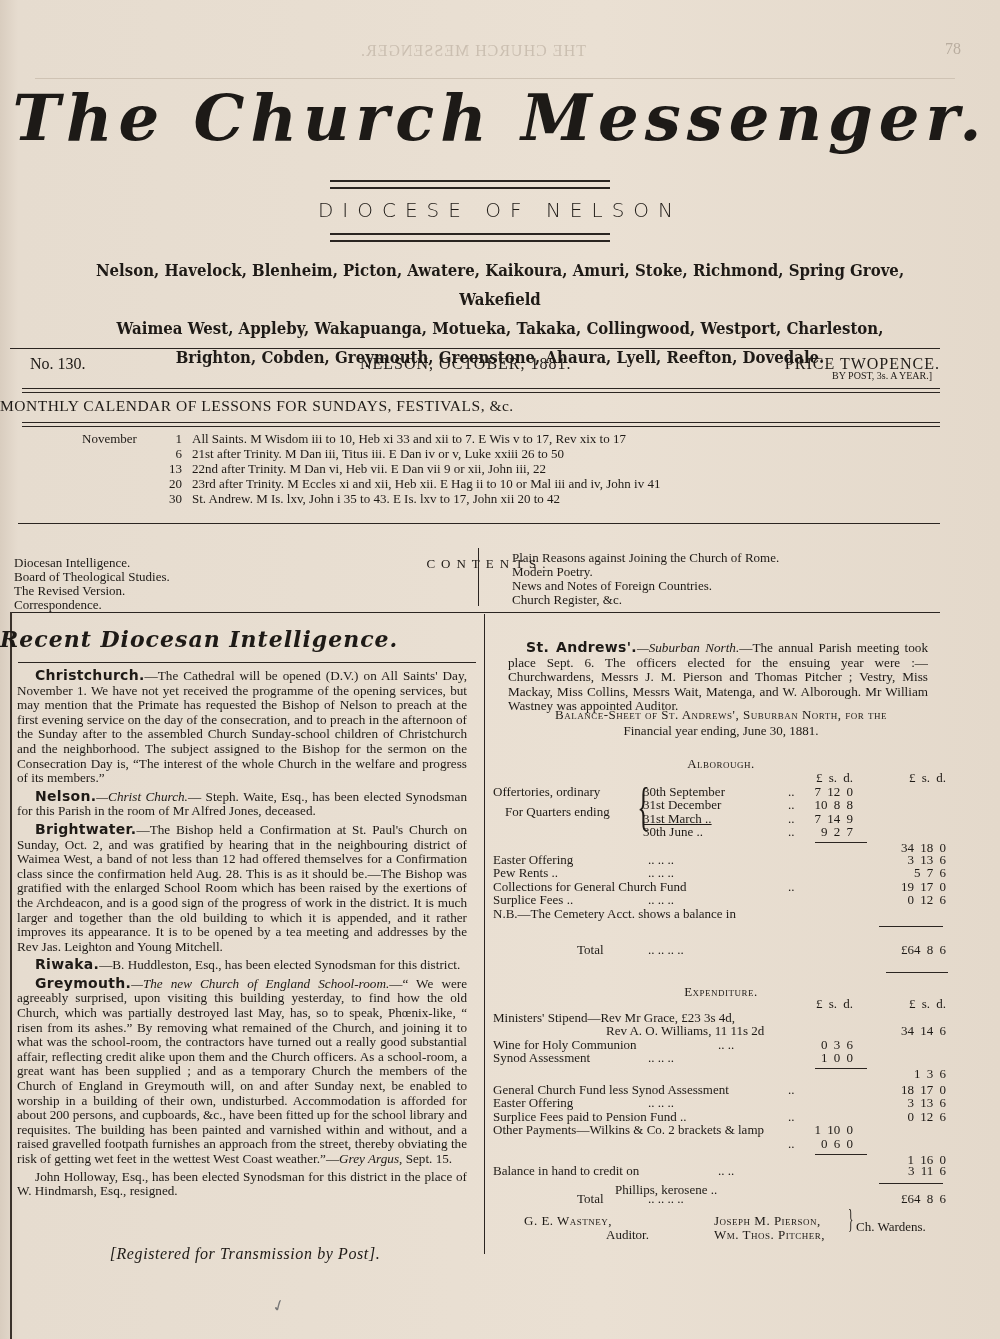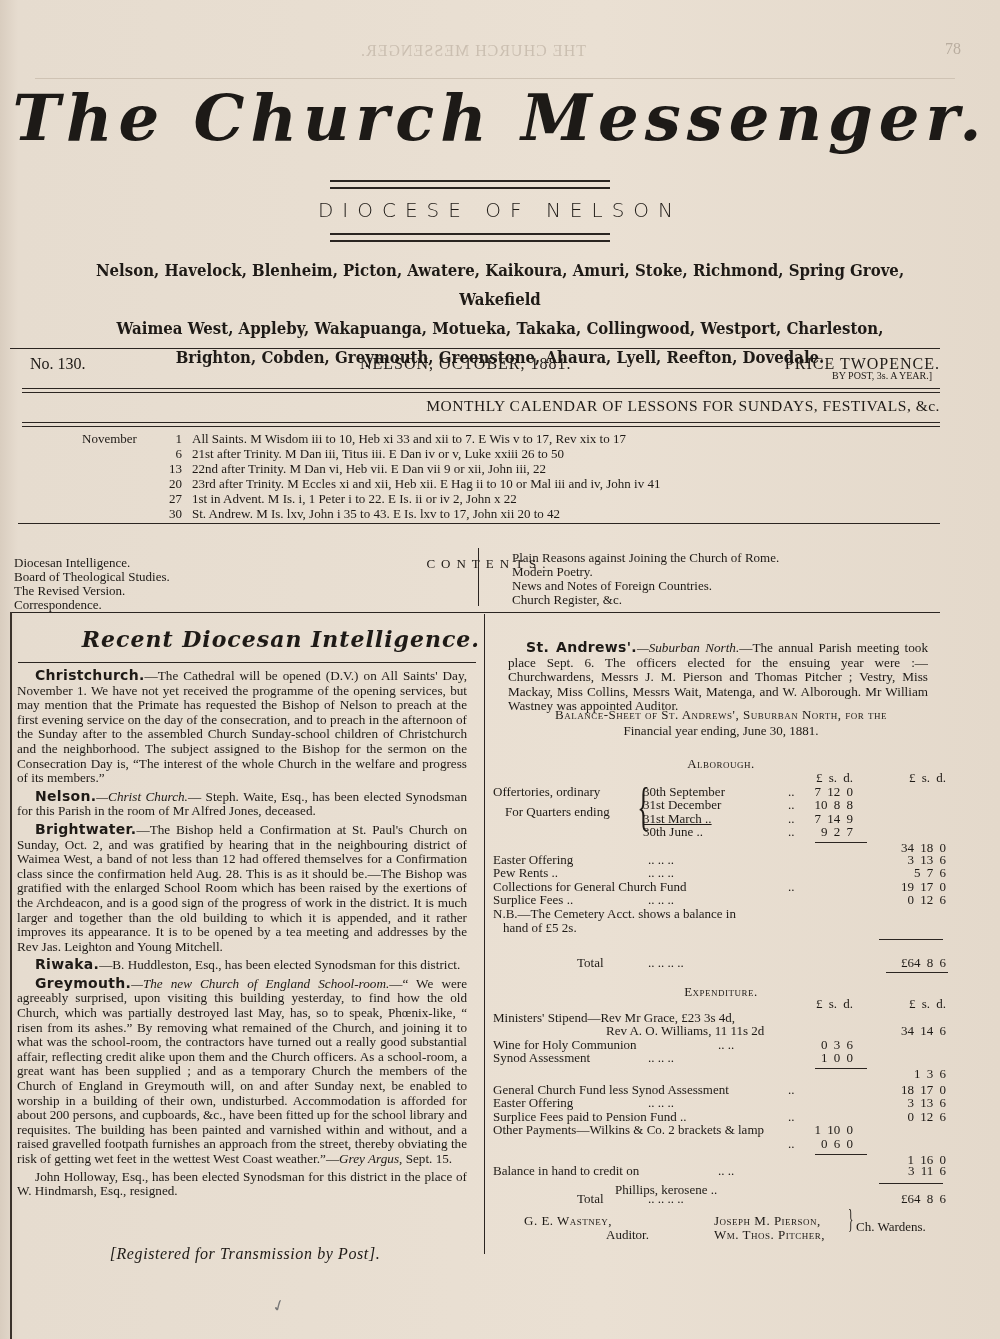"MONTHLY CALENDAR OF LESSONS FOR" .cal-title { text-align: right -> left }
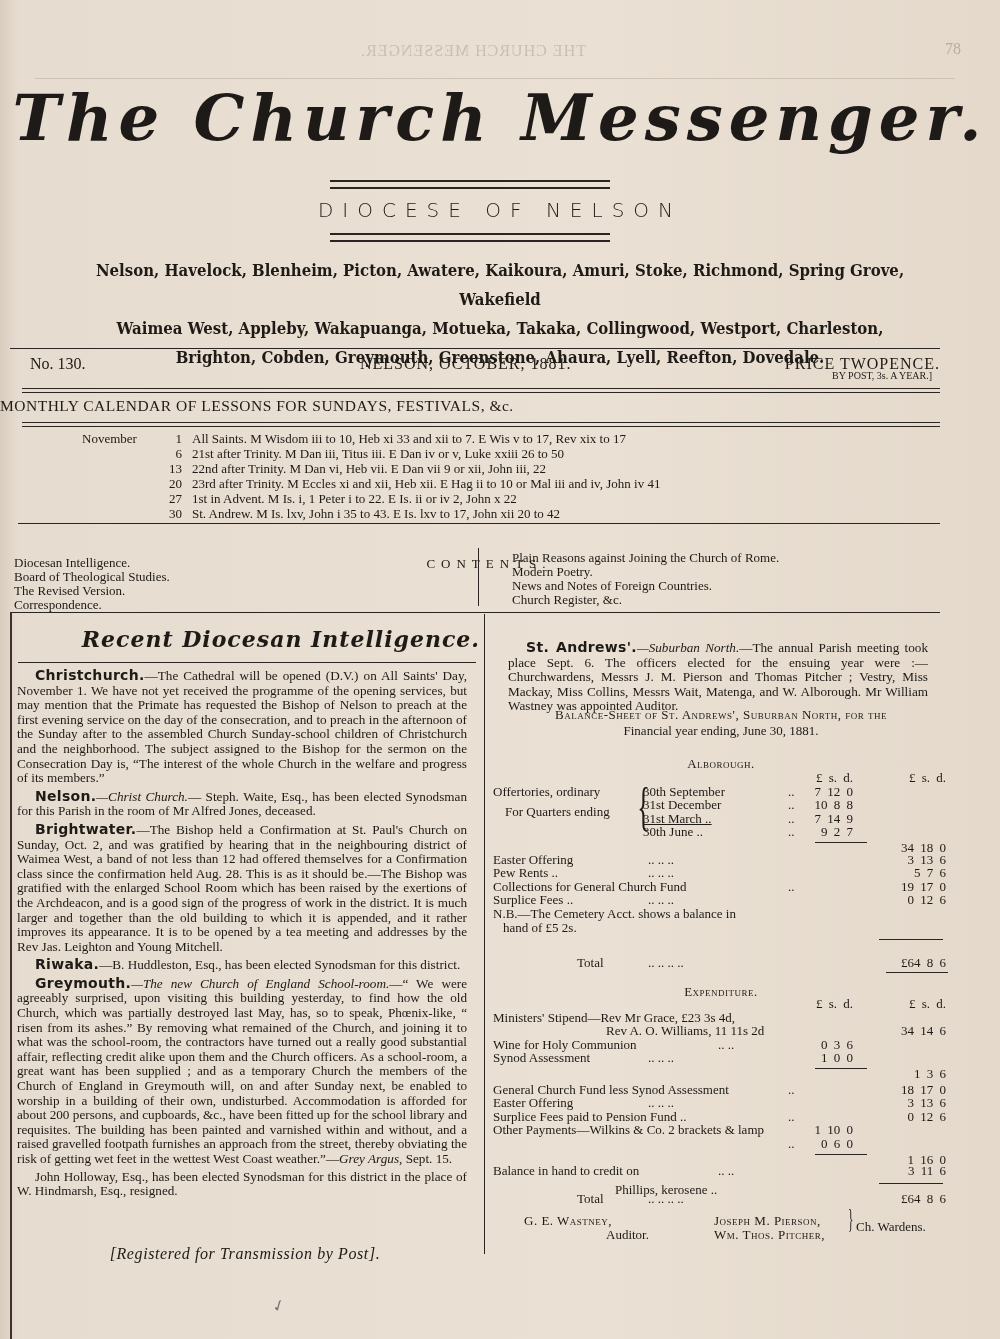"27" div.cal-row { html: <div> <span></span> <span>27</span> <span>1st in Advent. M Is. i, 1 Peter i to 22. E Is. ii or iv 2, John x 22</span> </div> -> none }
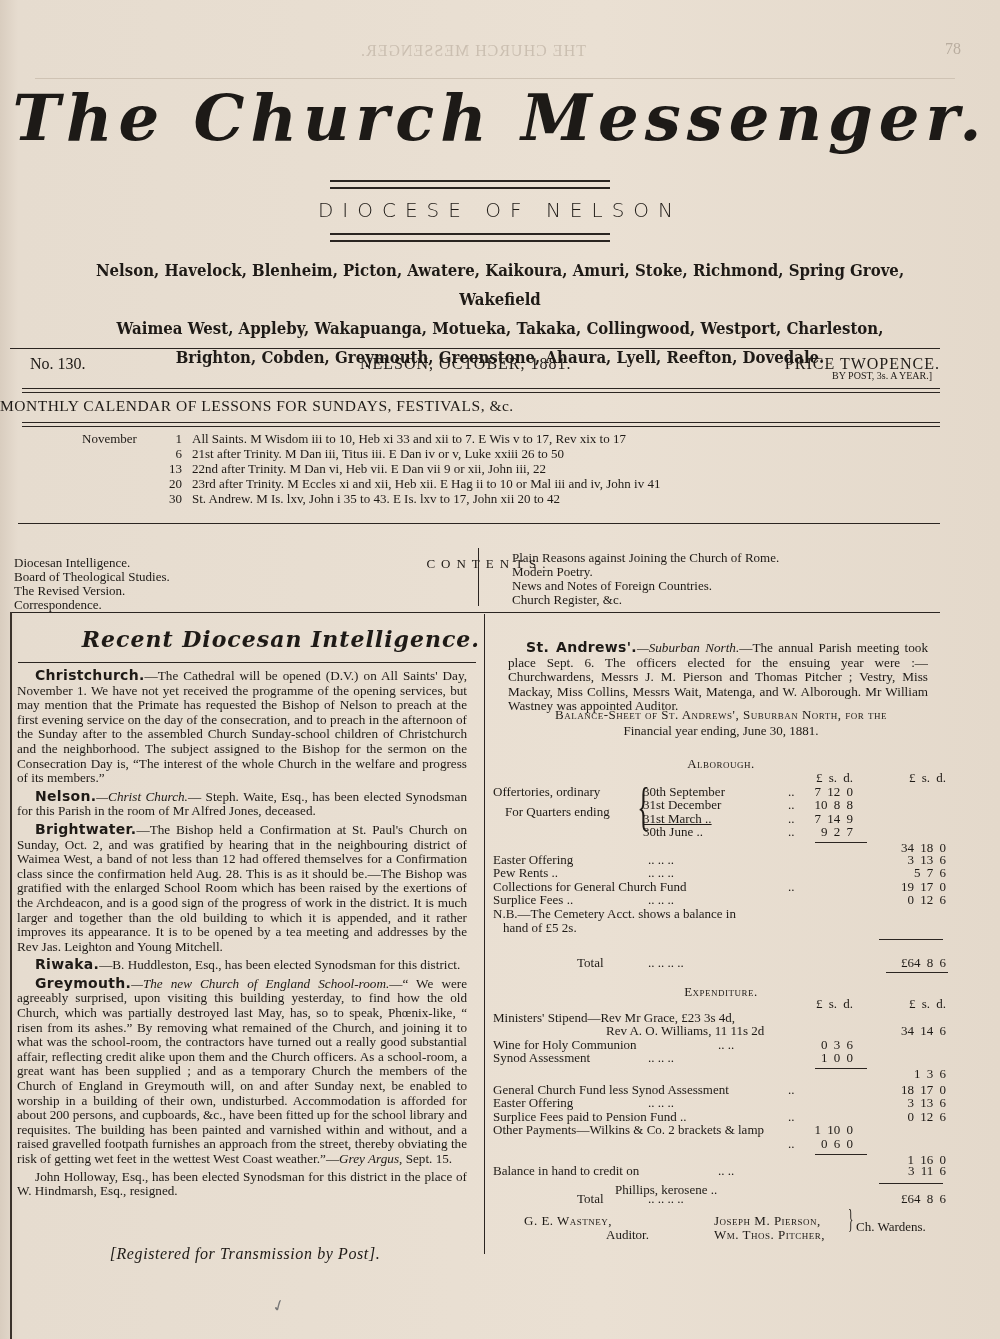"Recent Diocesan Intelligence." .section-head { text-align: right -> left }
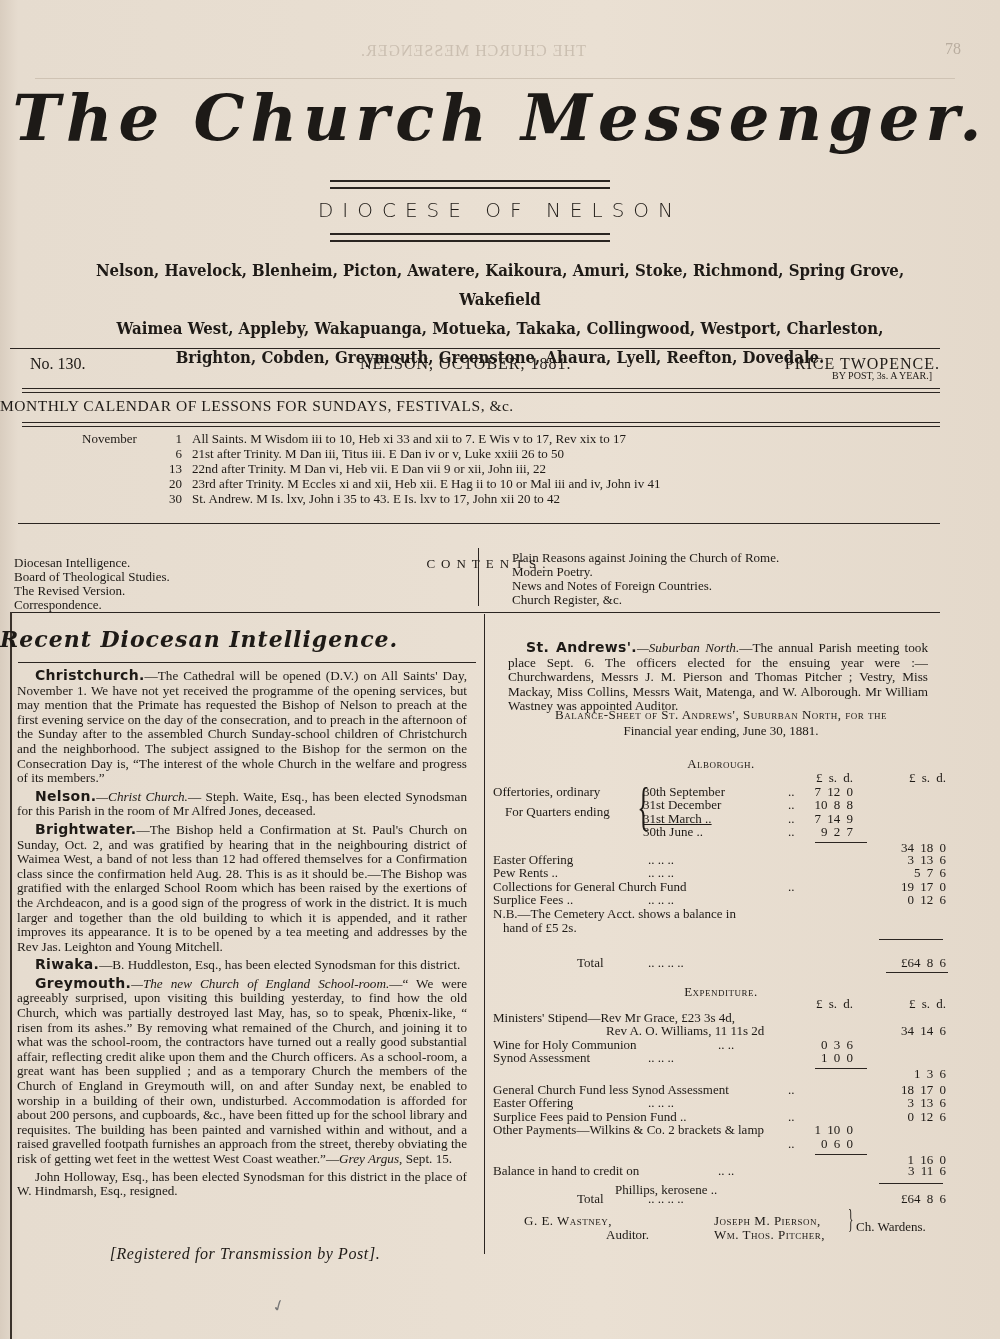"hand of £5 2s." div.trow { html: <div> <span>hand of £5 2s.</span> </div> -> none }
